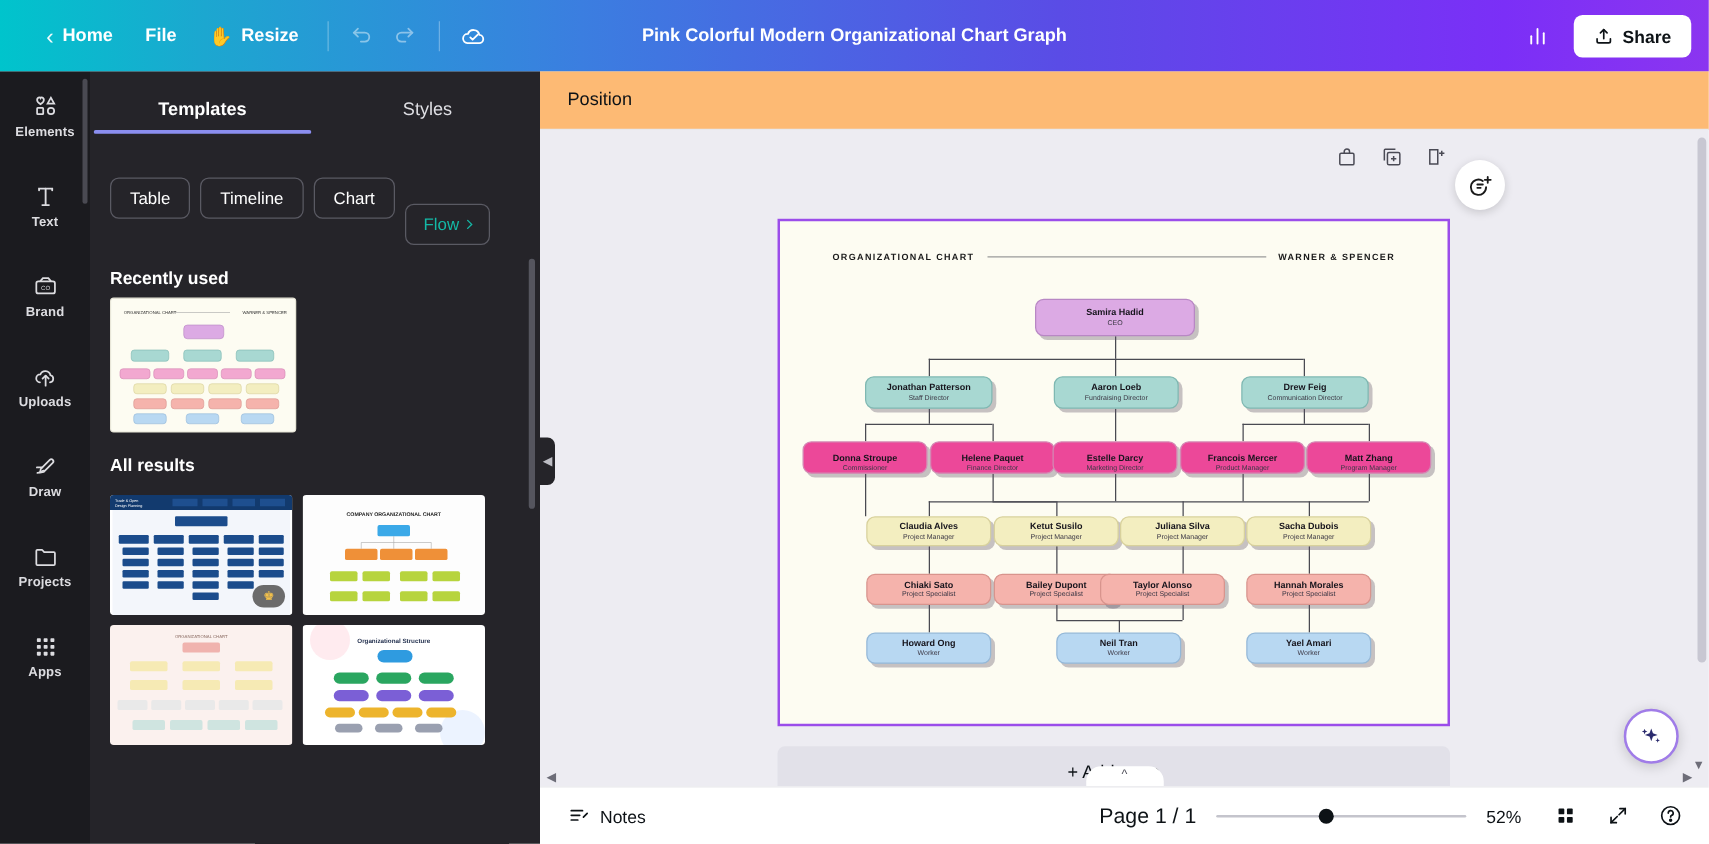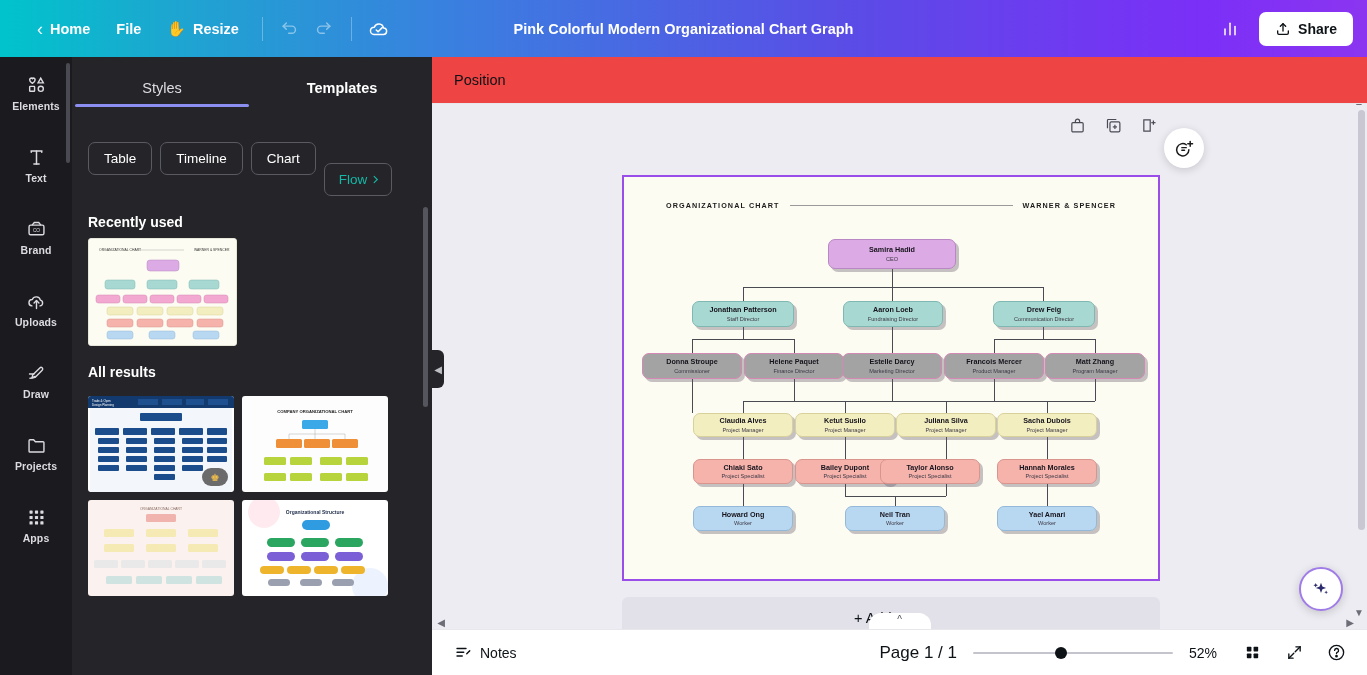"Styles" div.tab { order: before "Templates" -> after "Templates" }
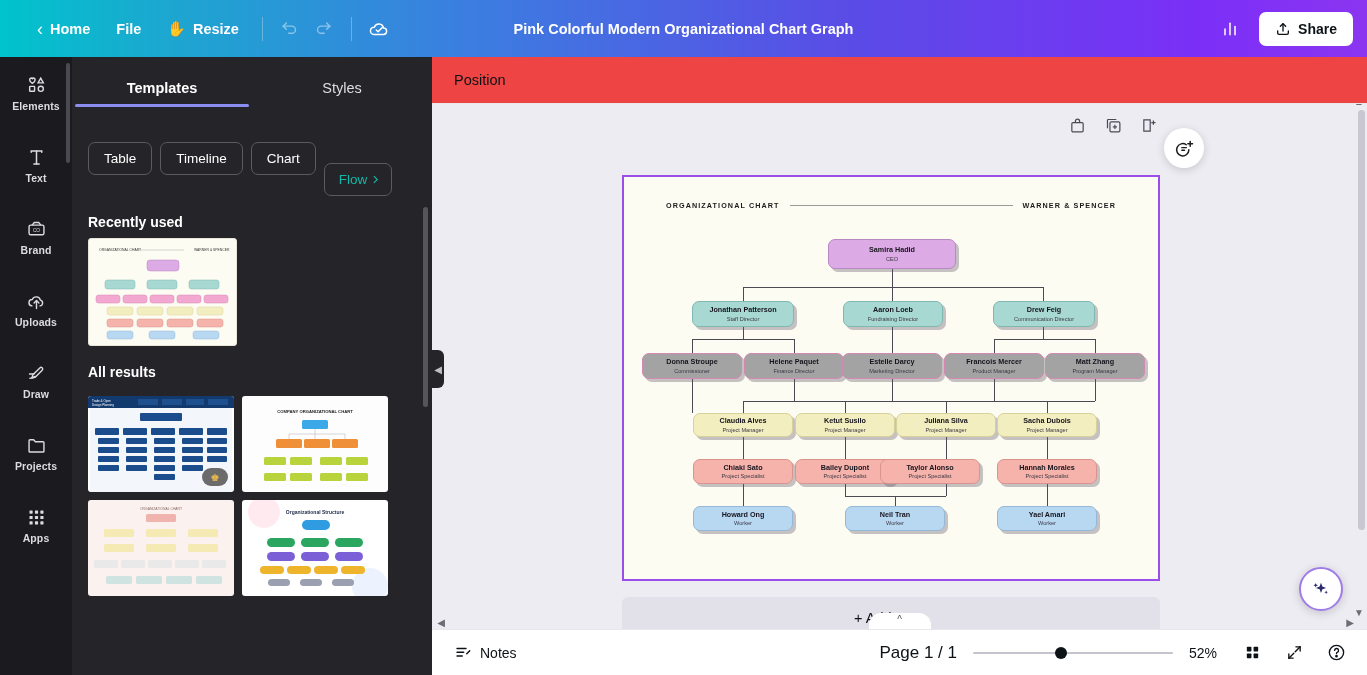"Position" .pos-bar { background: #ef4444 -> #fdba74 }
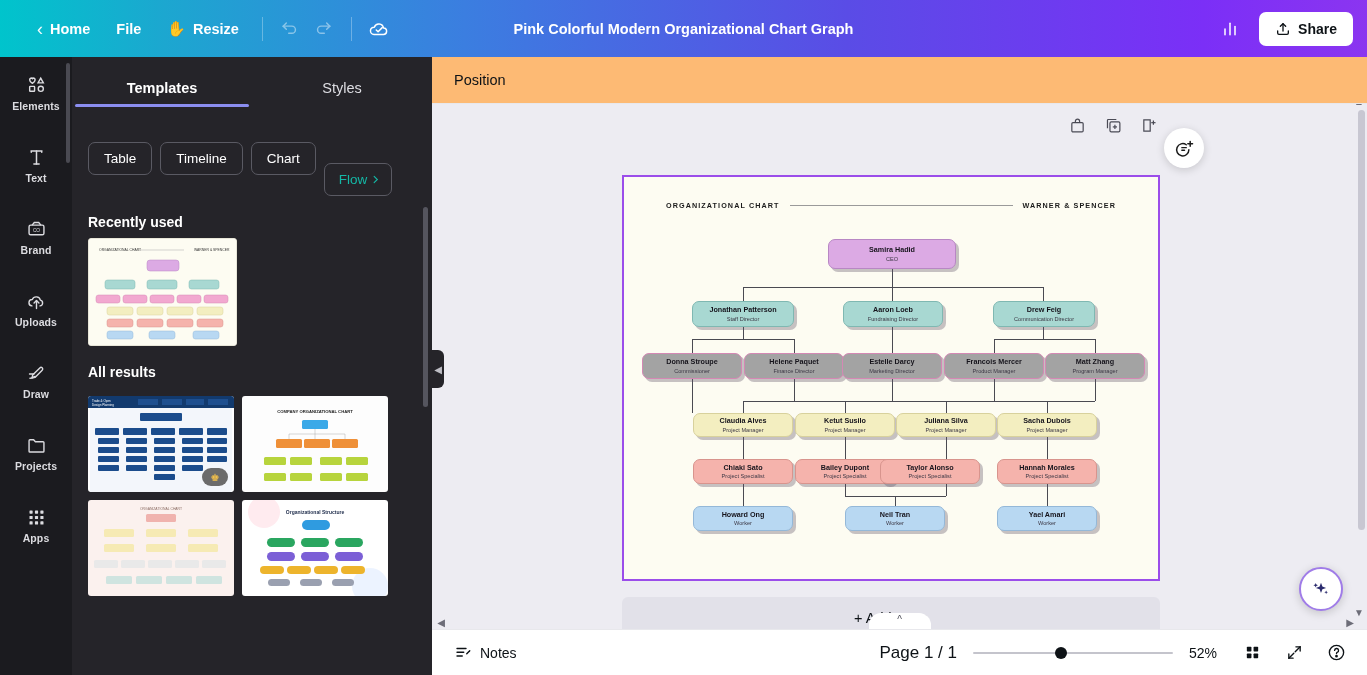"Donna Stroupe" .n-pink { background: #a3a3a3 -> #ec4899; justify-content: none -> flex-end }
